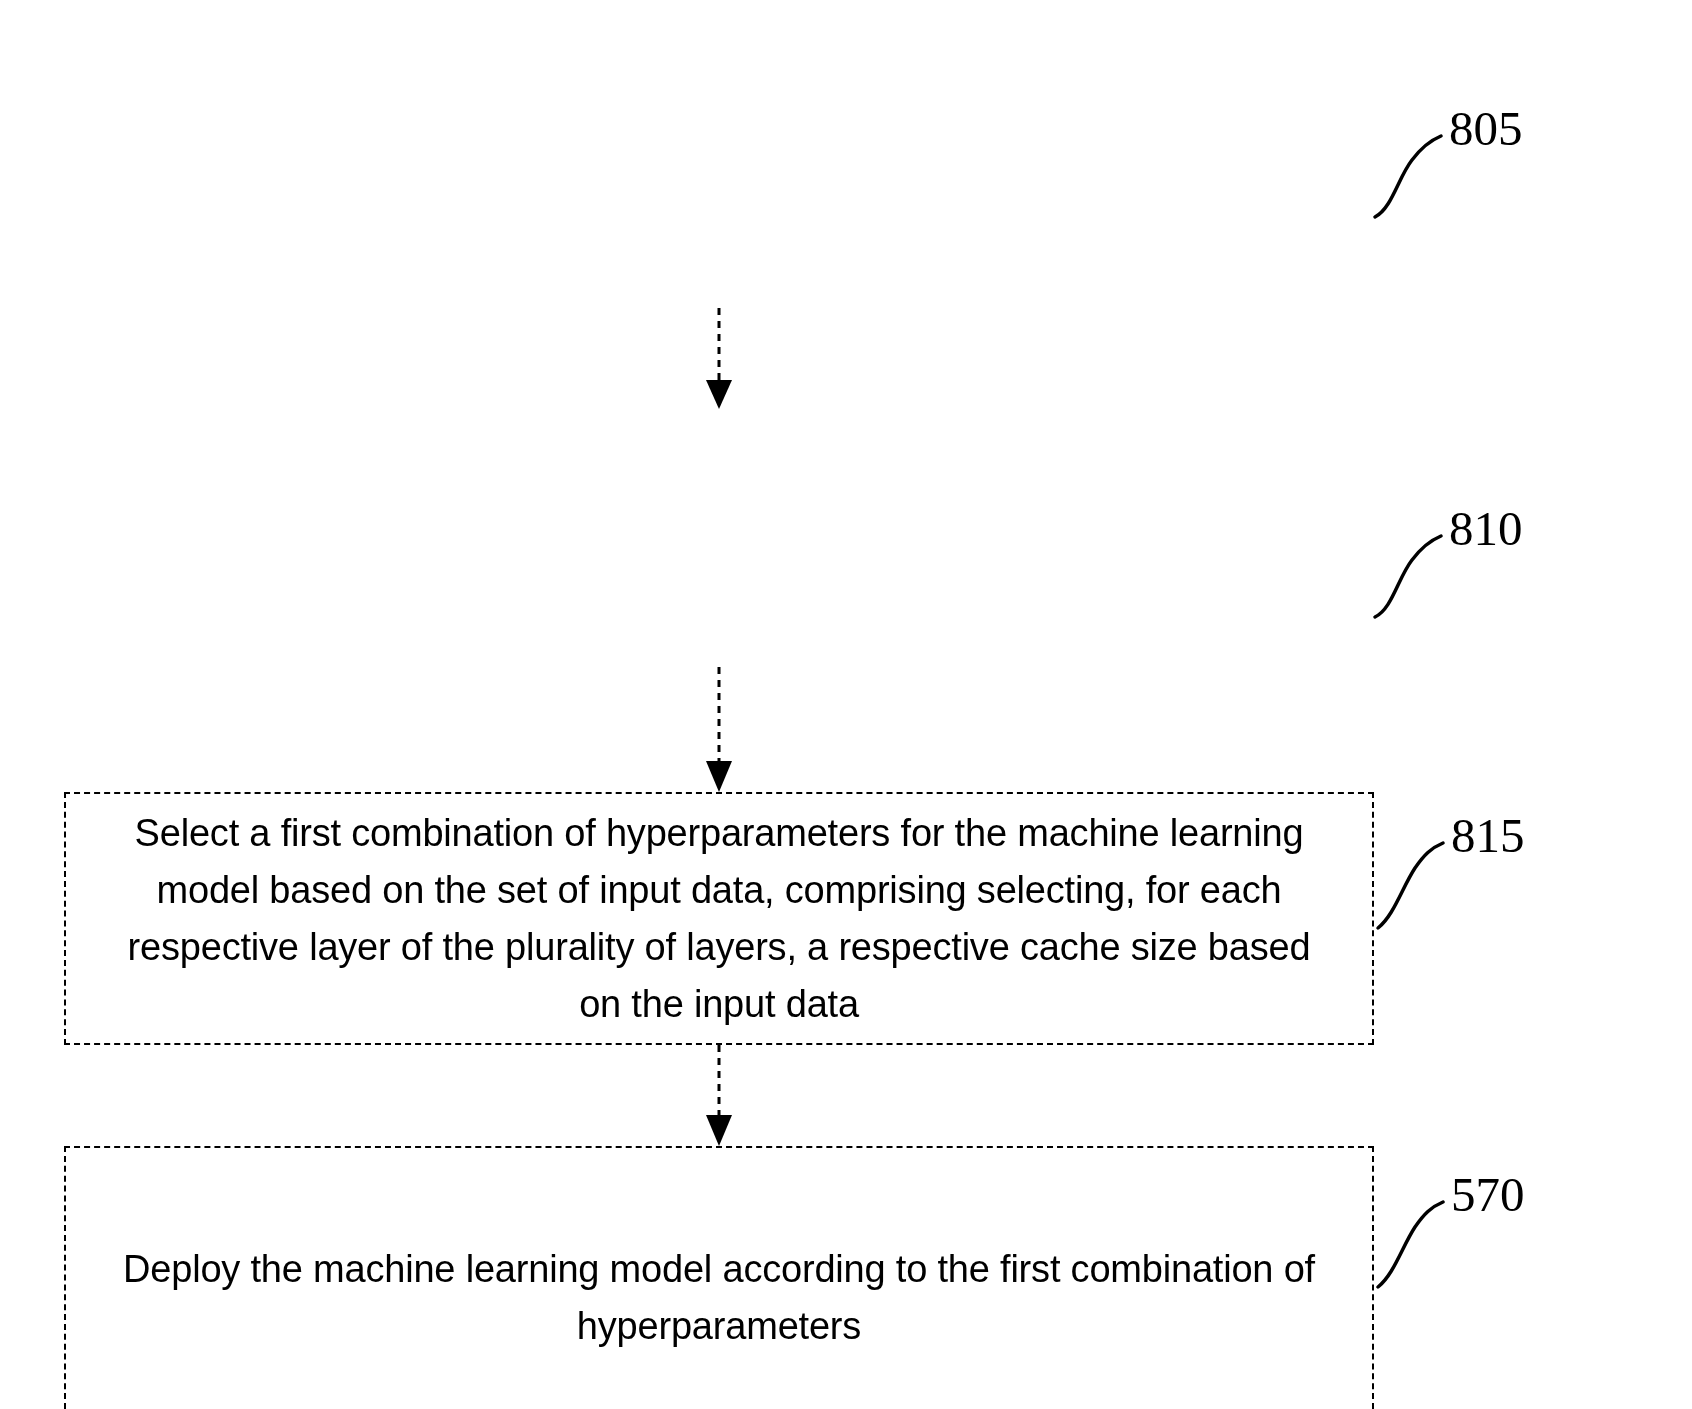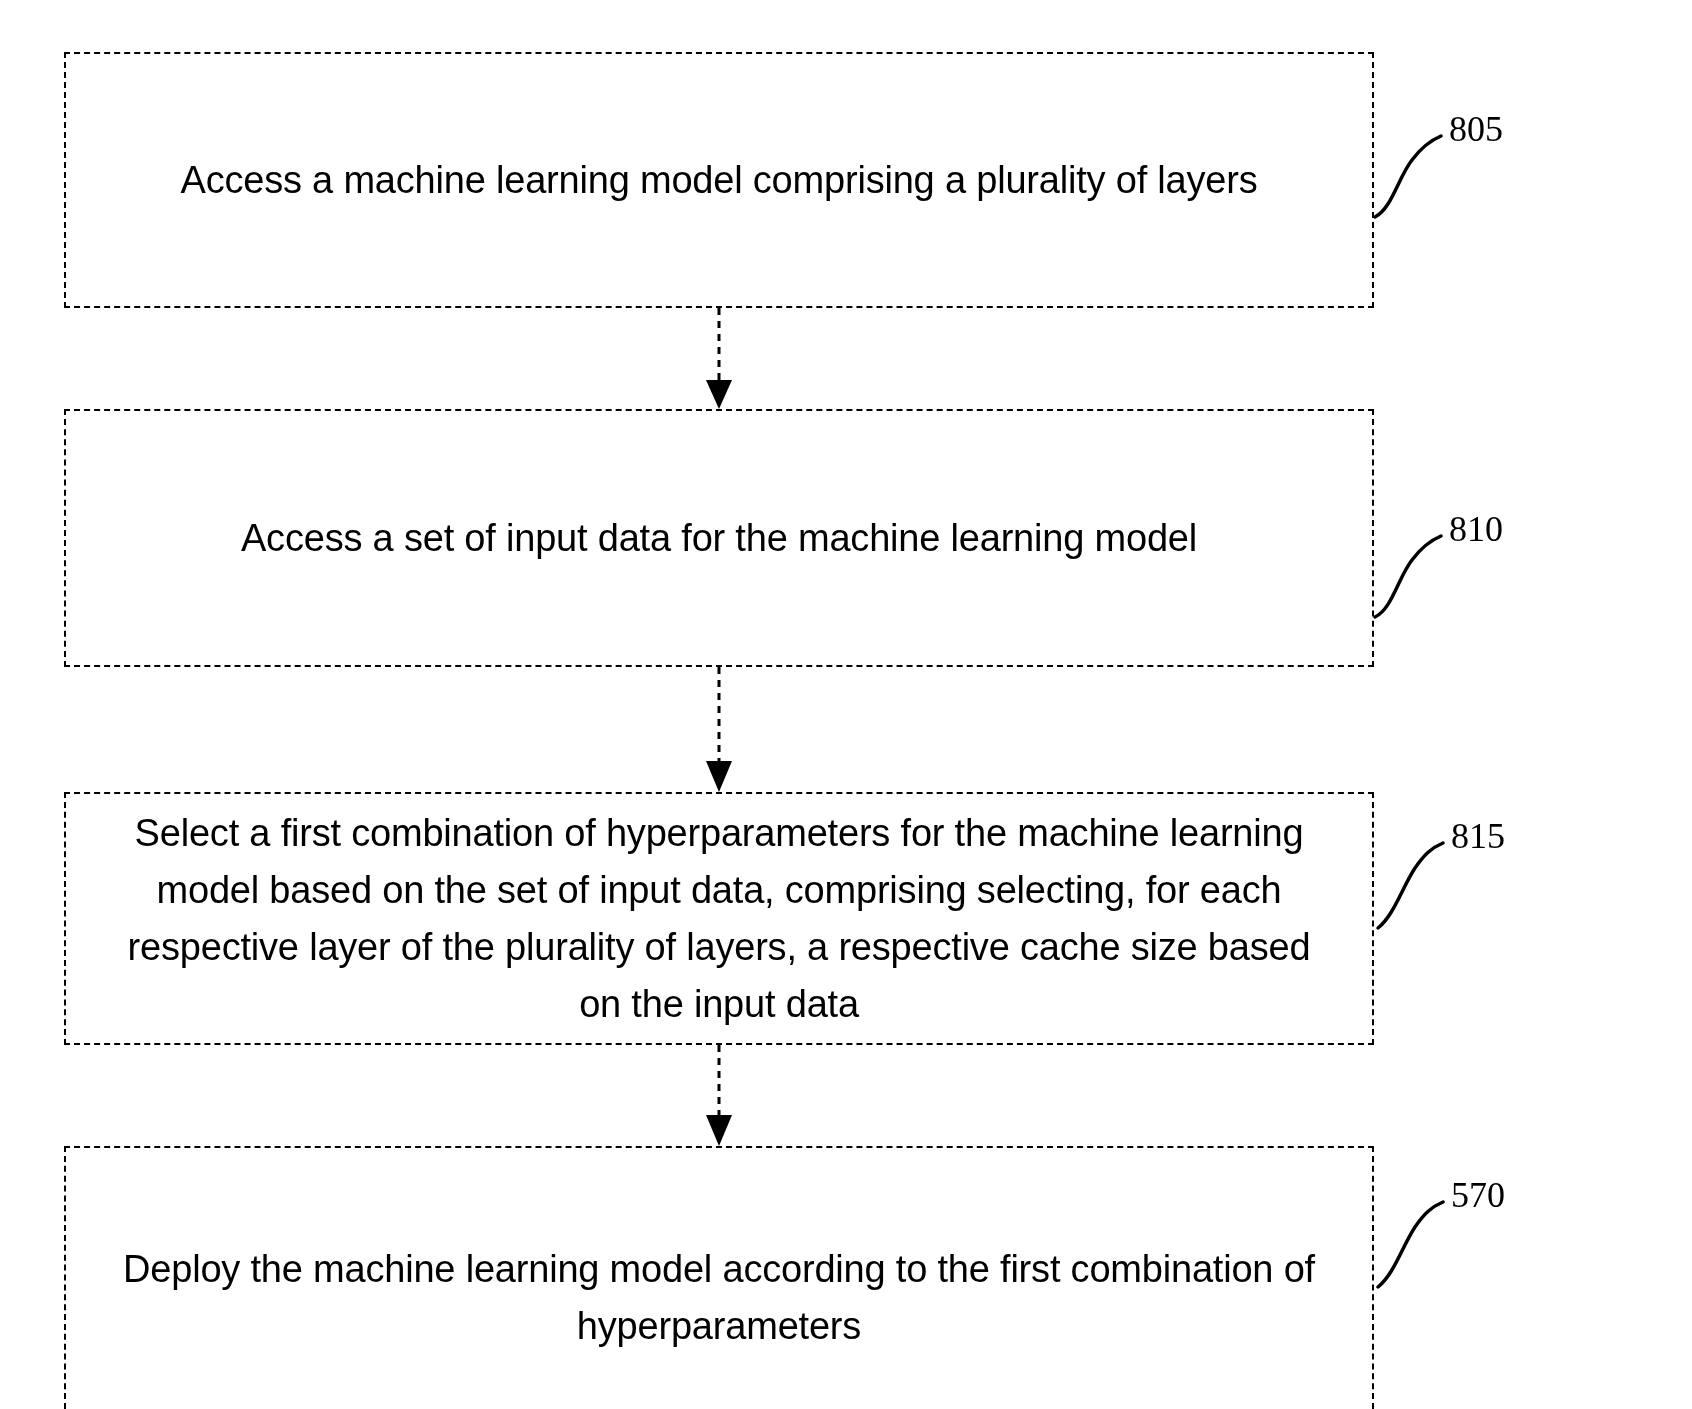"805" .ref-num { font-size: 36px -> 49px }
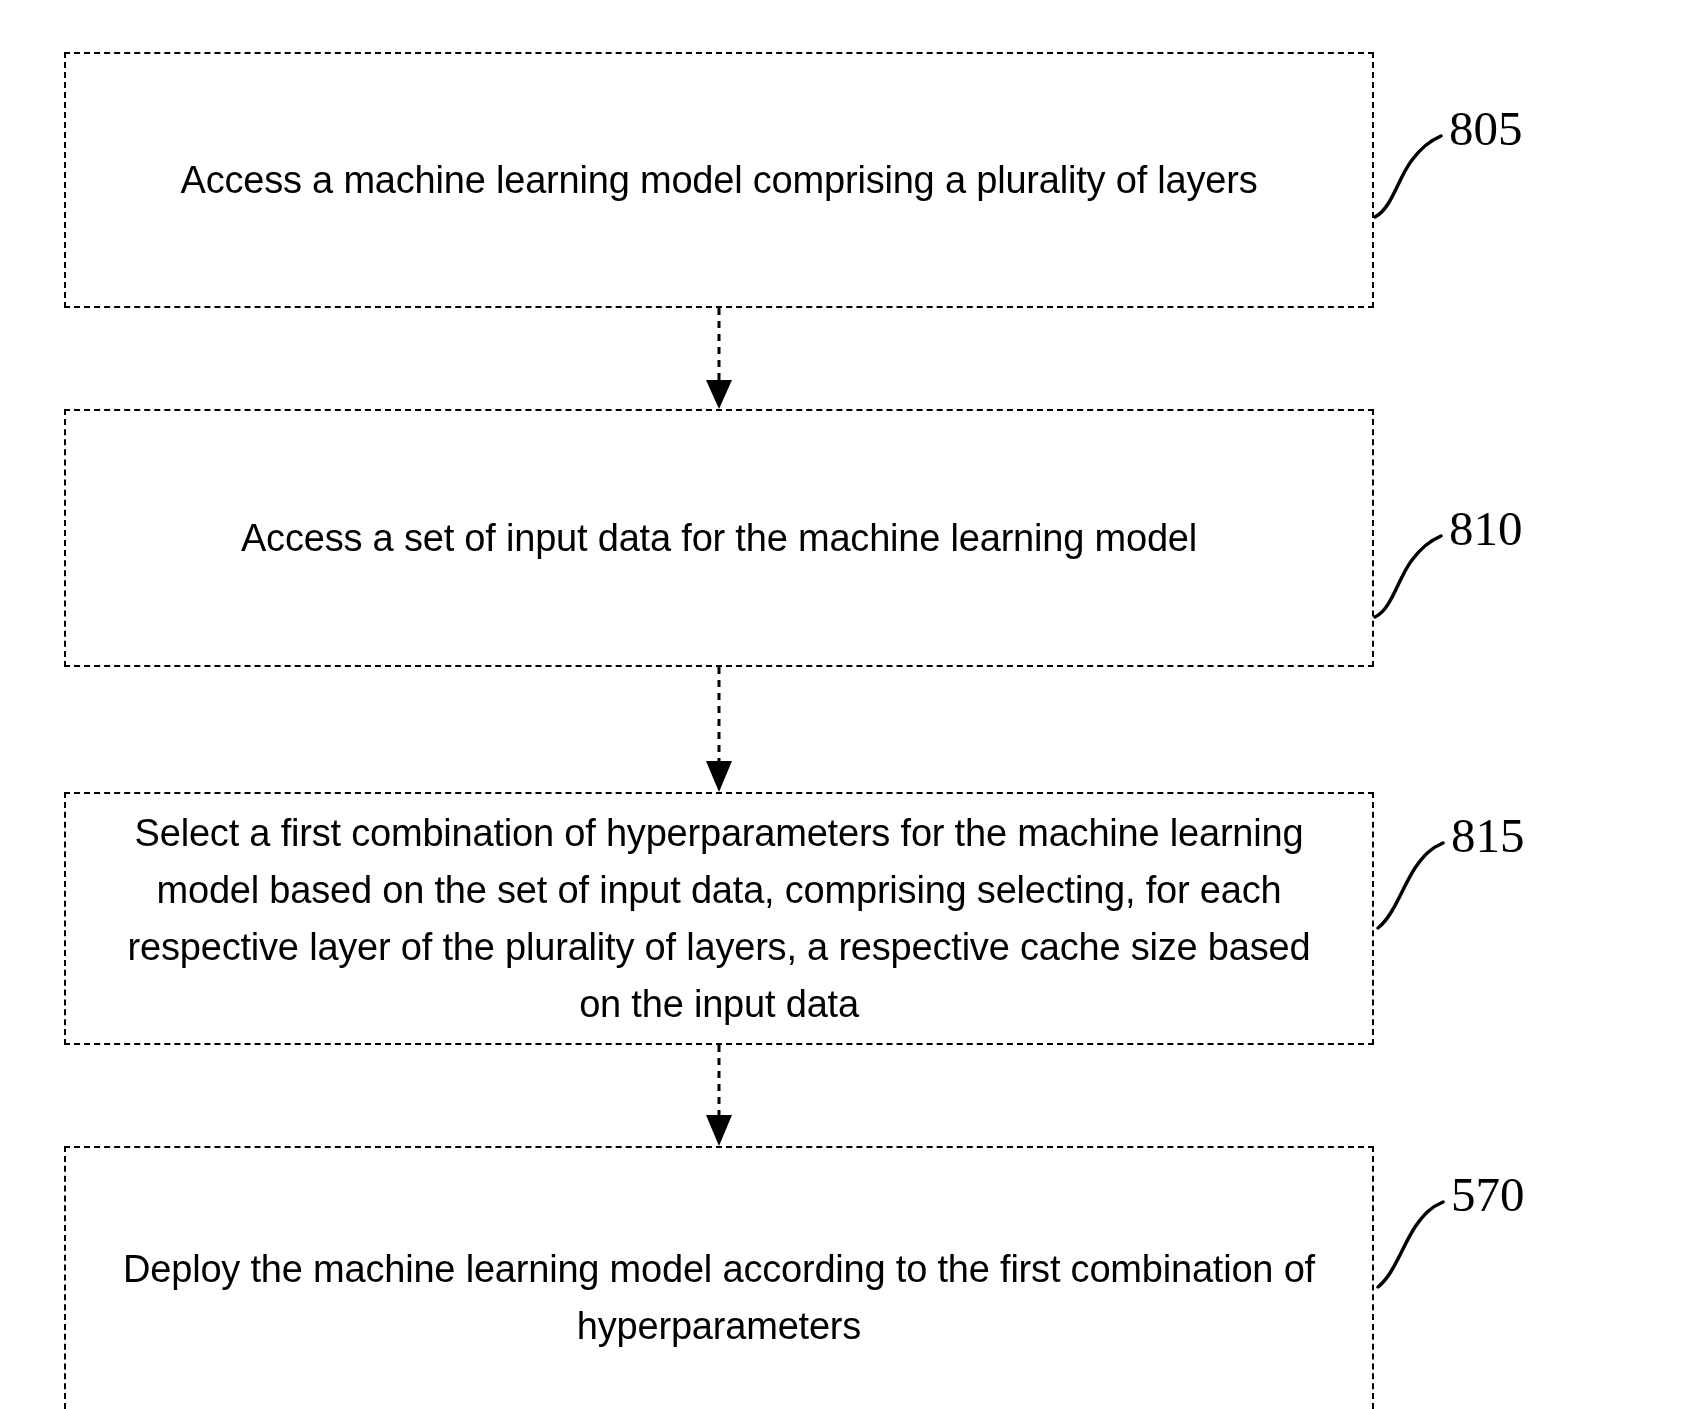"Access a machine learning model" div.flow-box { html: <div> <div>Access a machine learning model comprising a plurality of layers</div> </div> -> none }
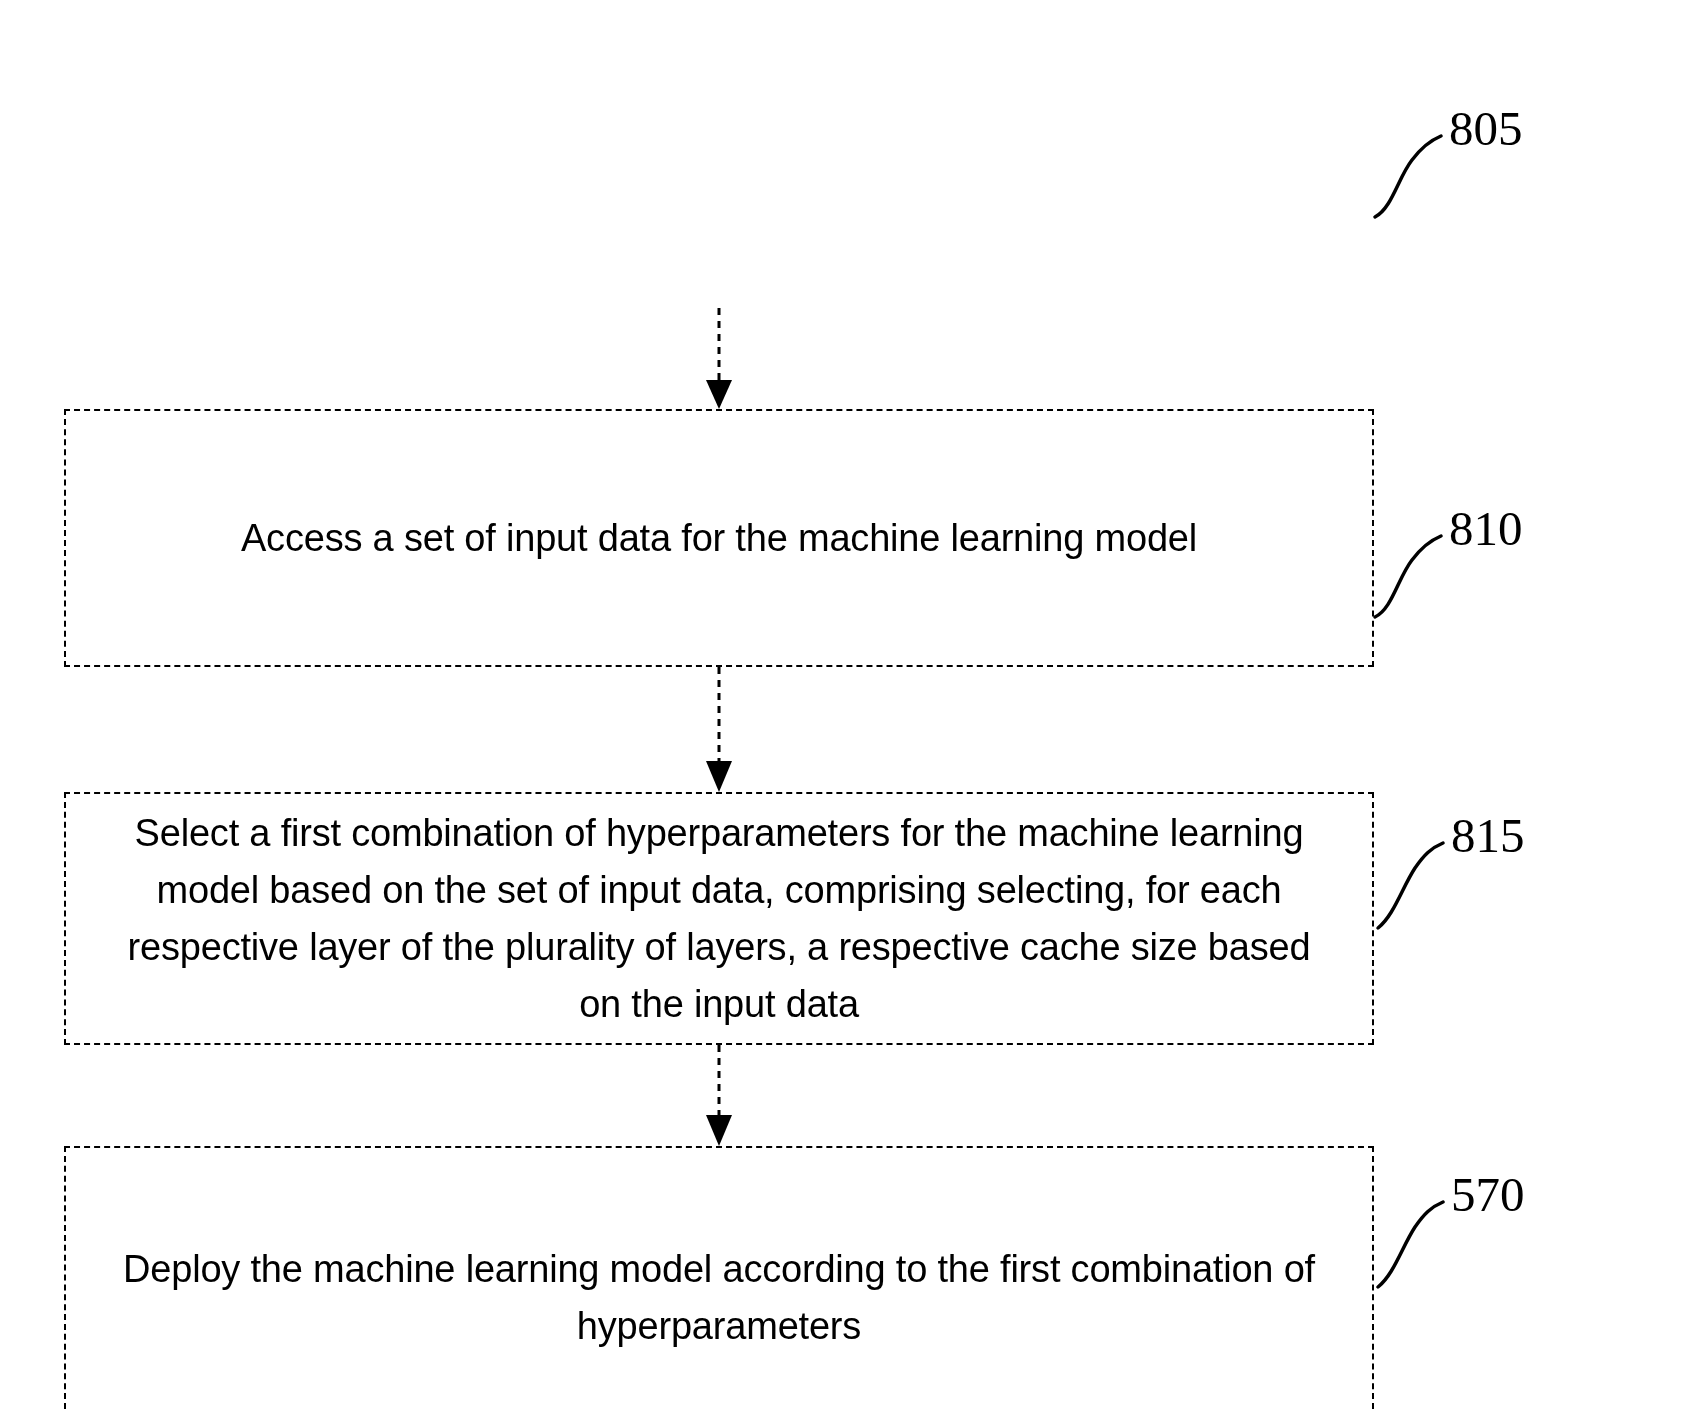"Access a set of input" div.flow-box { html: <div> <div>Access a set of input data for the machine learning model</div> </div> -> none }
